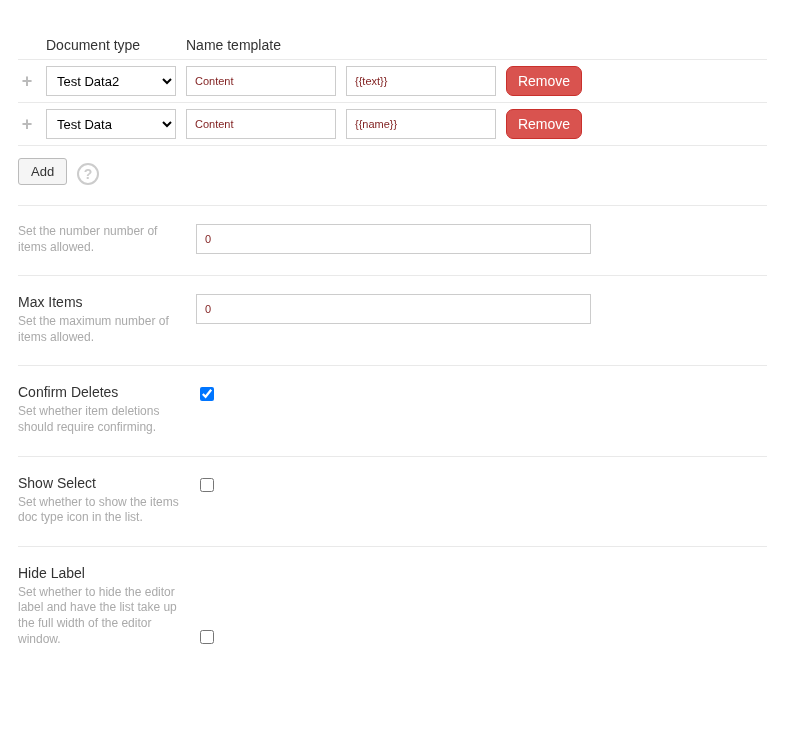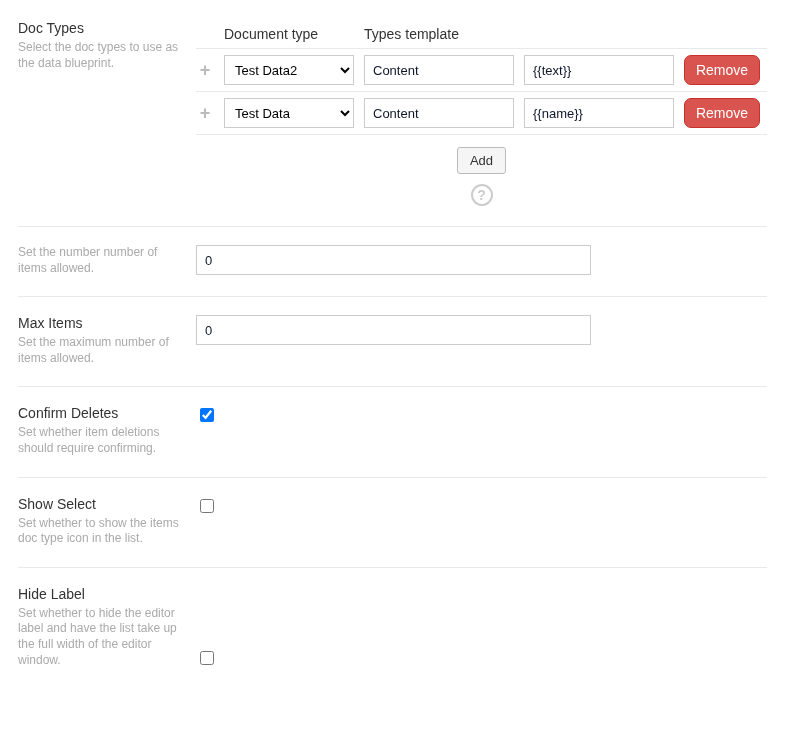"Doc Types" div.label-col { html: <div> <div>Doc Types</div> <div>Select the doc types to use as the data blueprint.</div> </div> -> none }
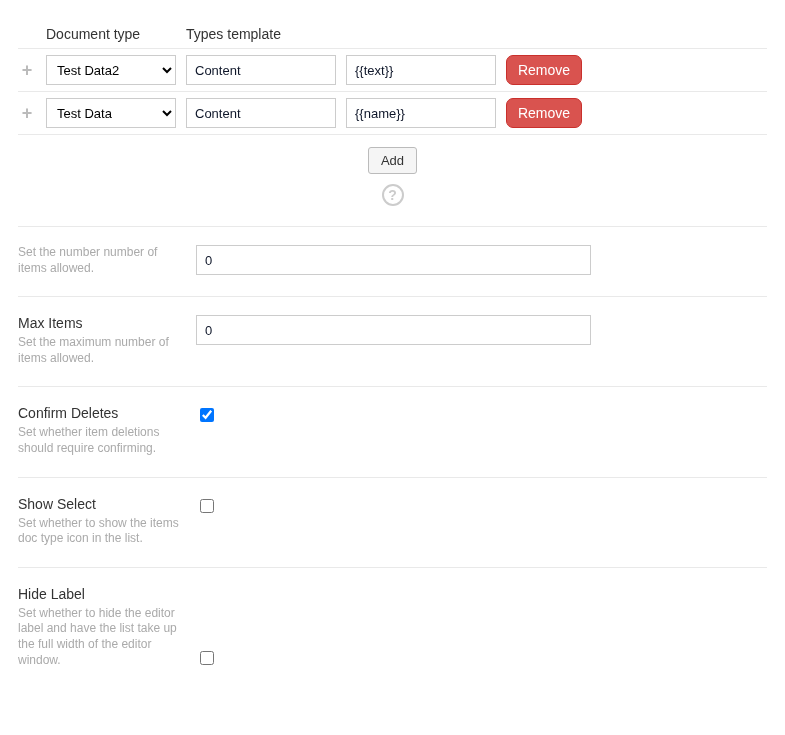"Document type" .table-head { margin-top: none -> 11px }
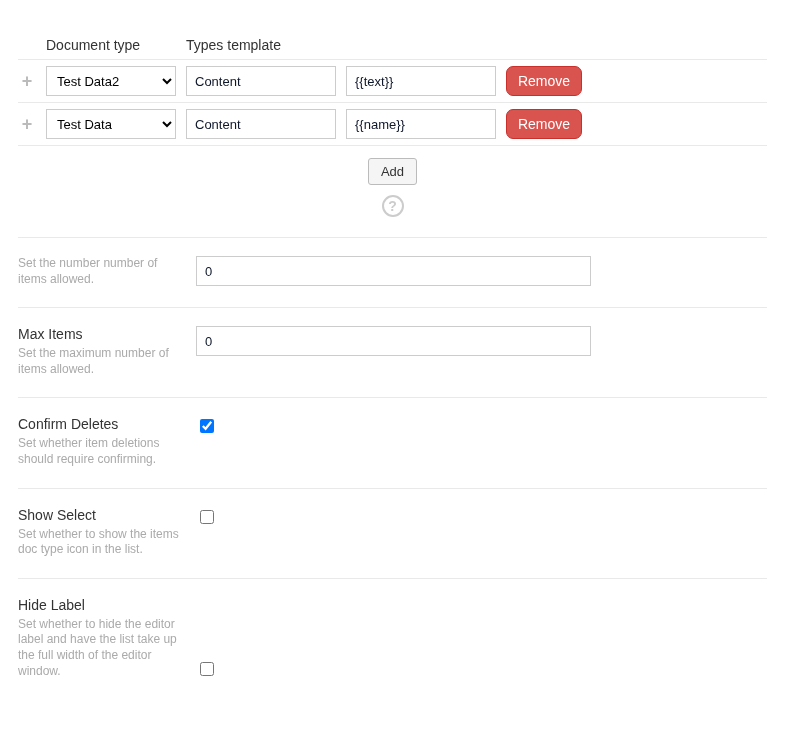"Types template" div.col-name { text: Types -> Name }
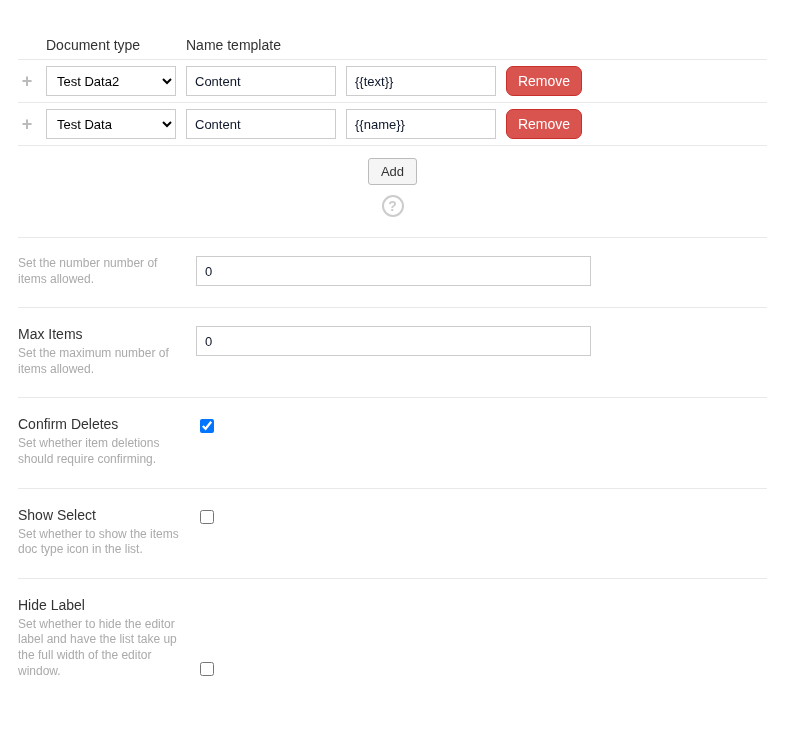"Content" input.ctl { color: #0f172a -> #7f1d1d; font-size: 13px -> 11px }
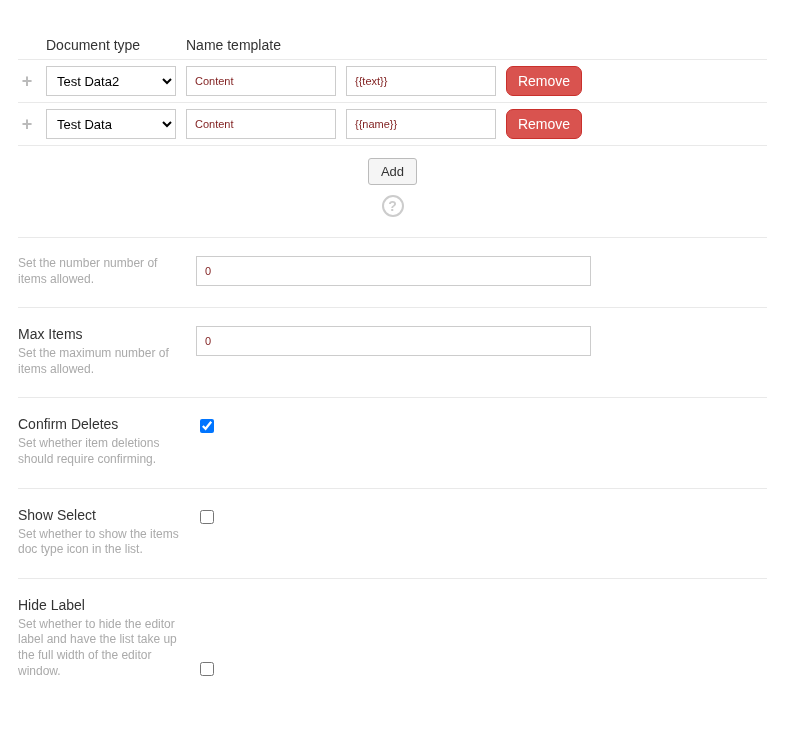"Add" .add-row { align-items: center -> flex-end; flex-direction: column -> none }
